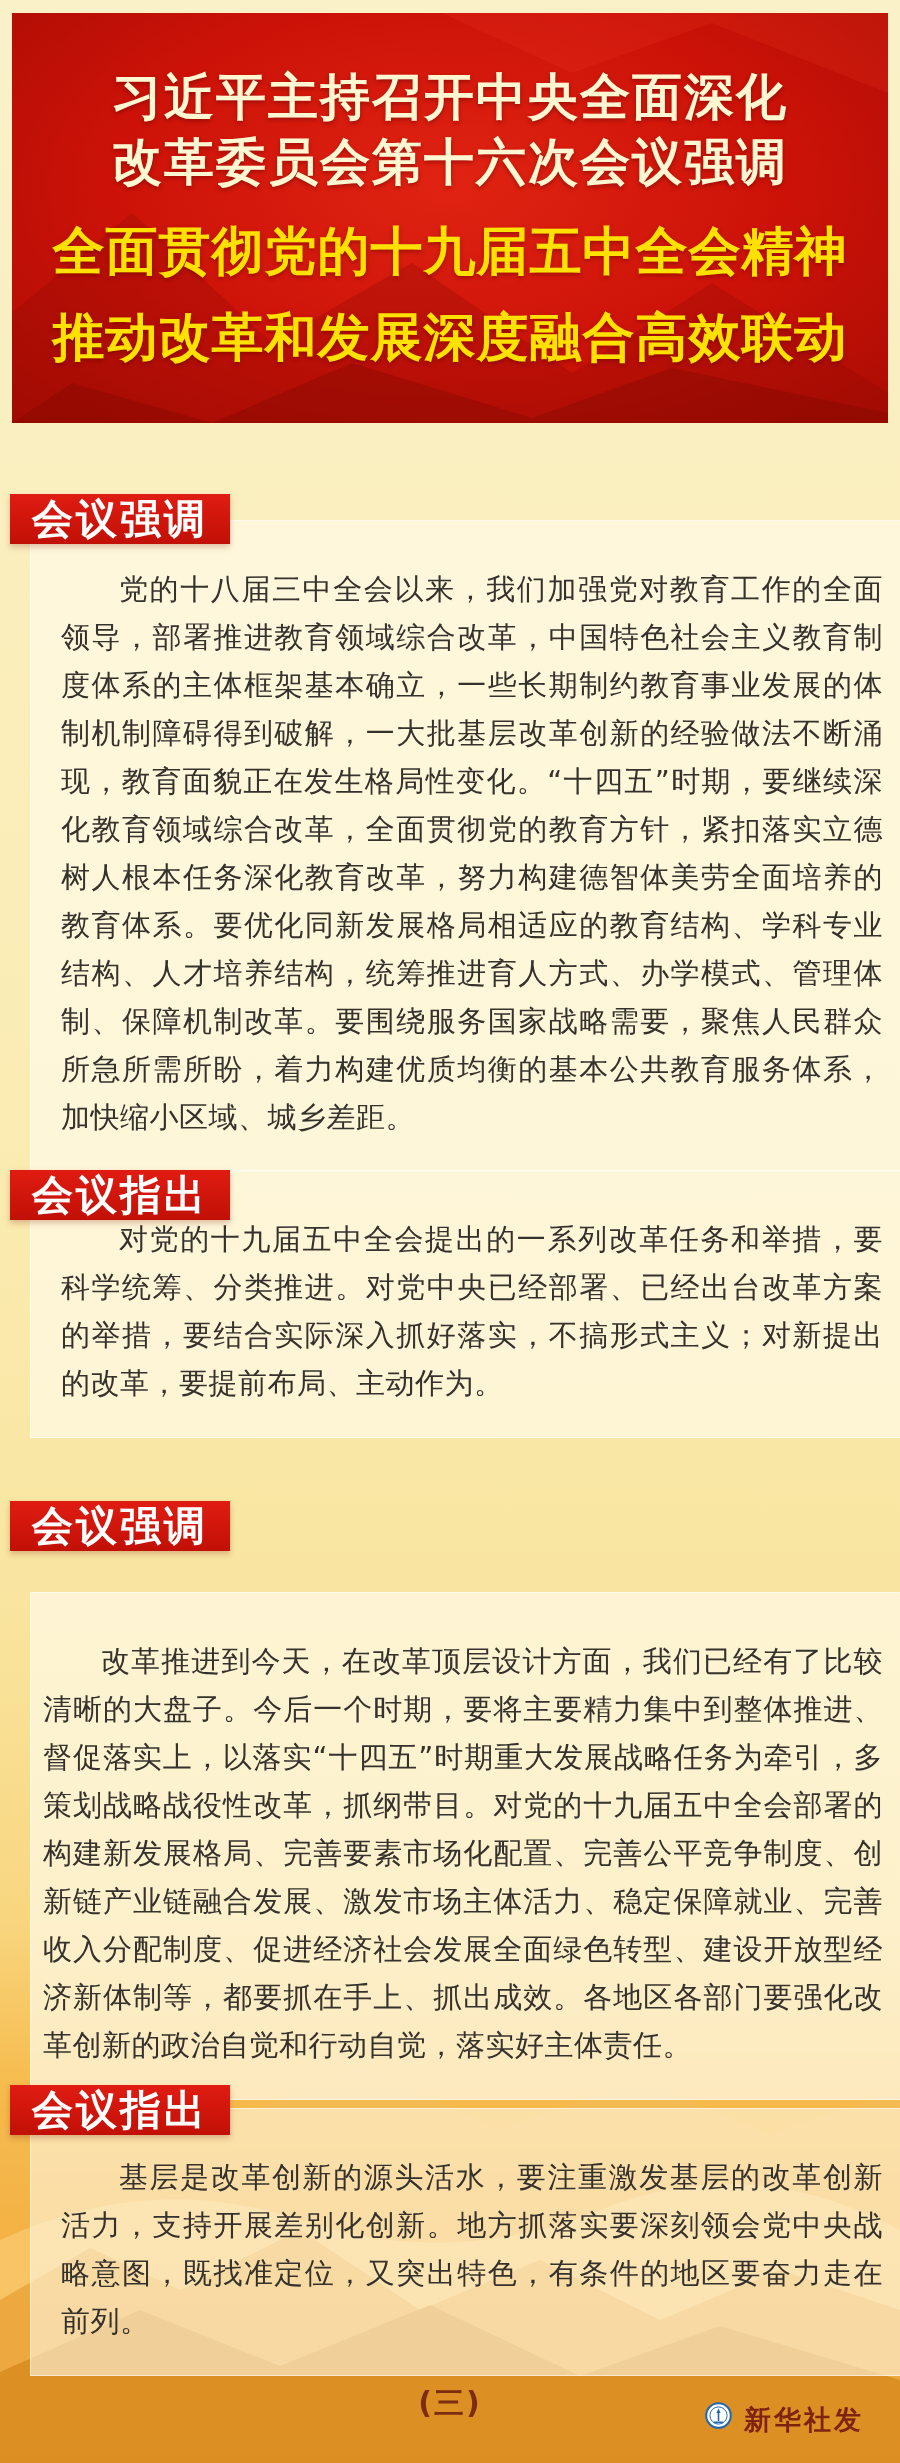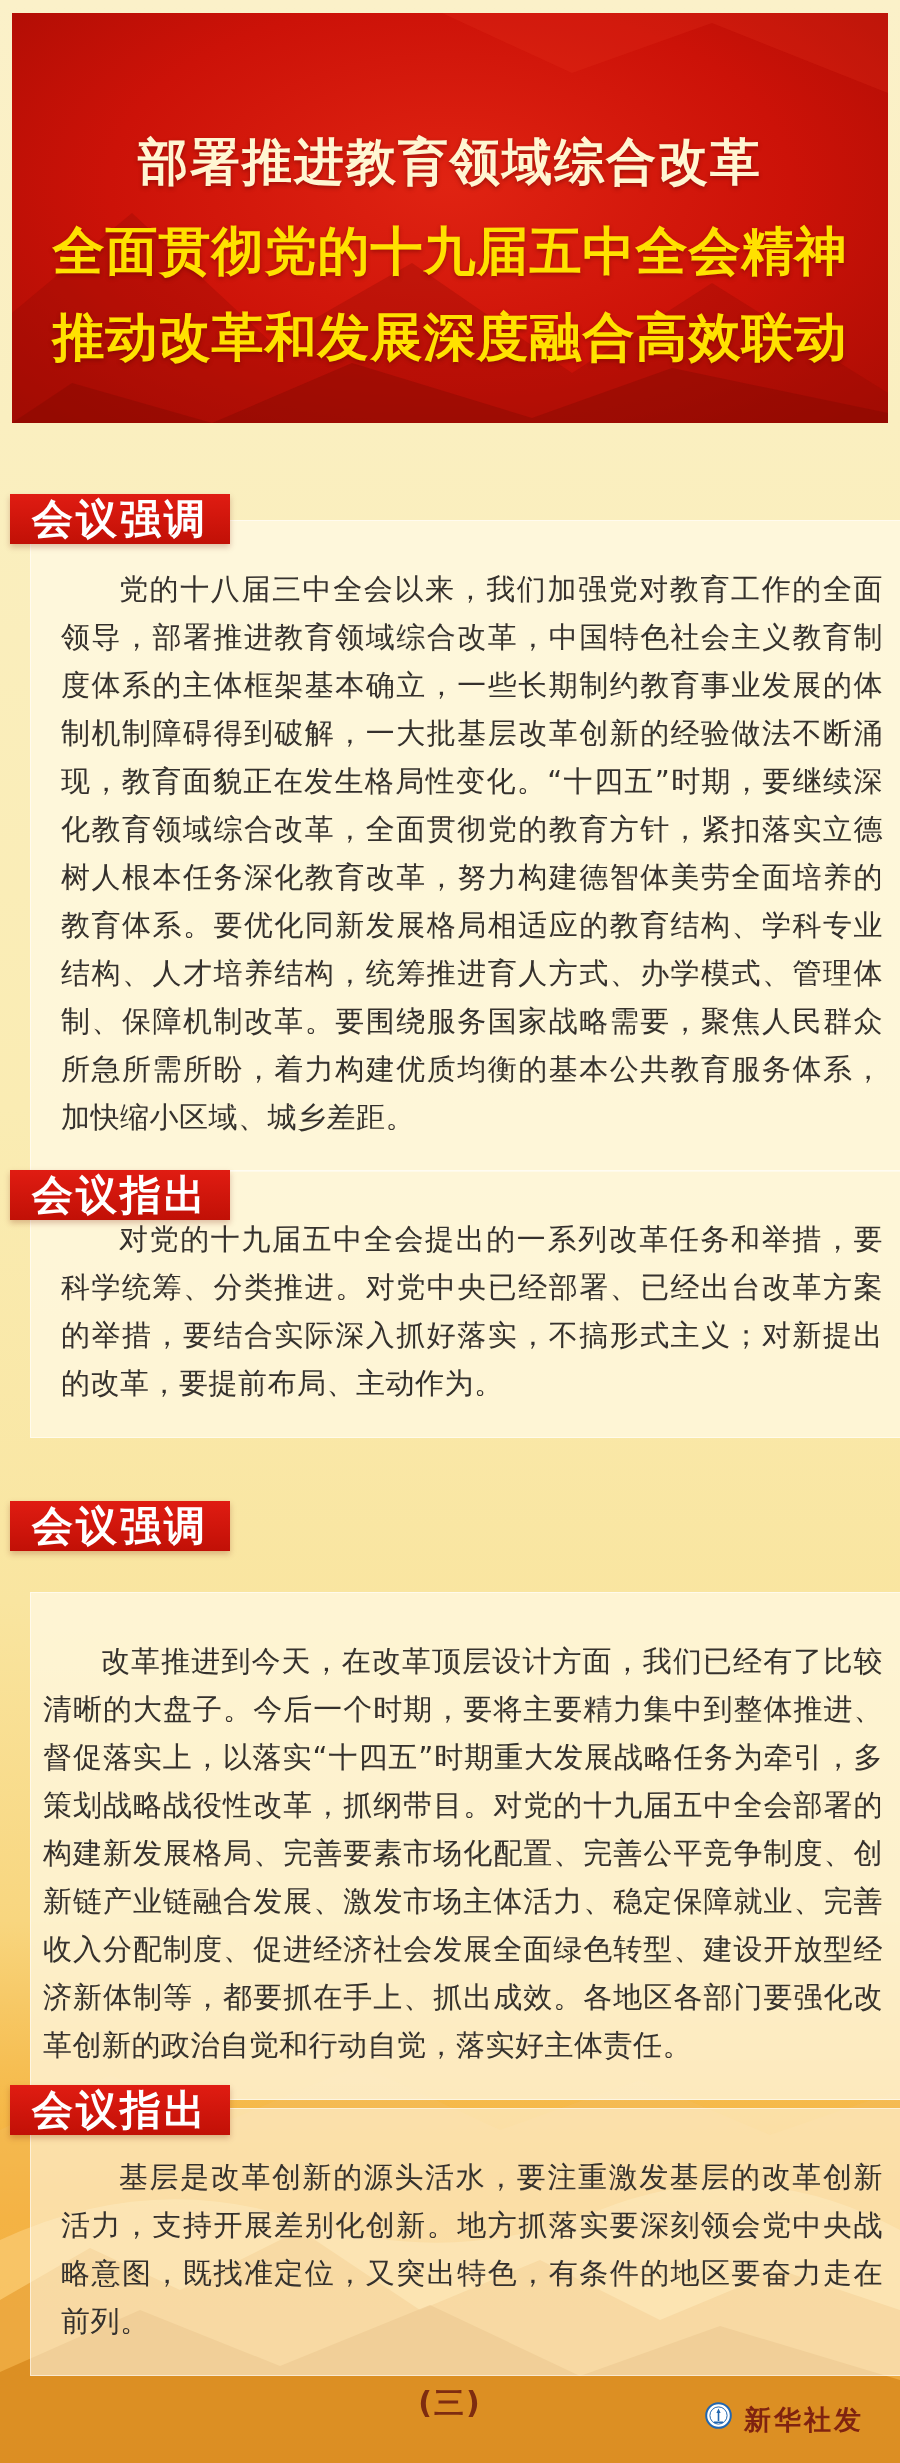"习近平主持召开中央全面深化" div.banner-line { html: none -> <div>习近平主持召开中央全面深化</div> }
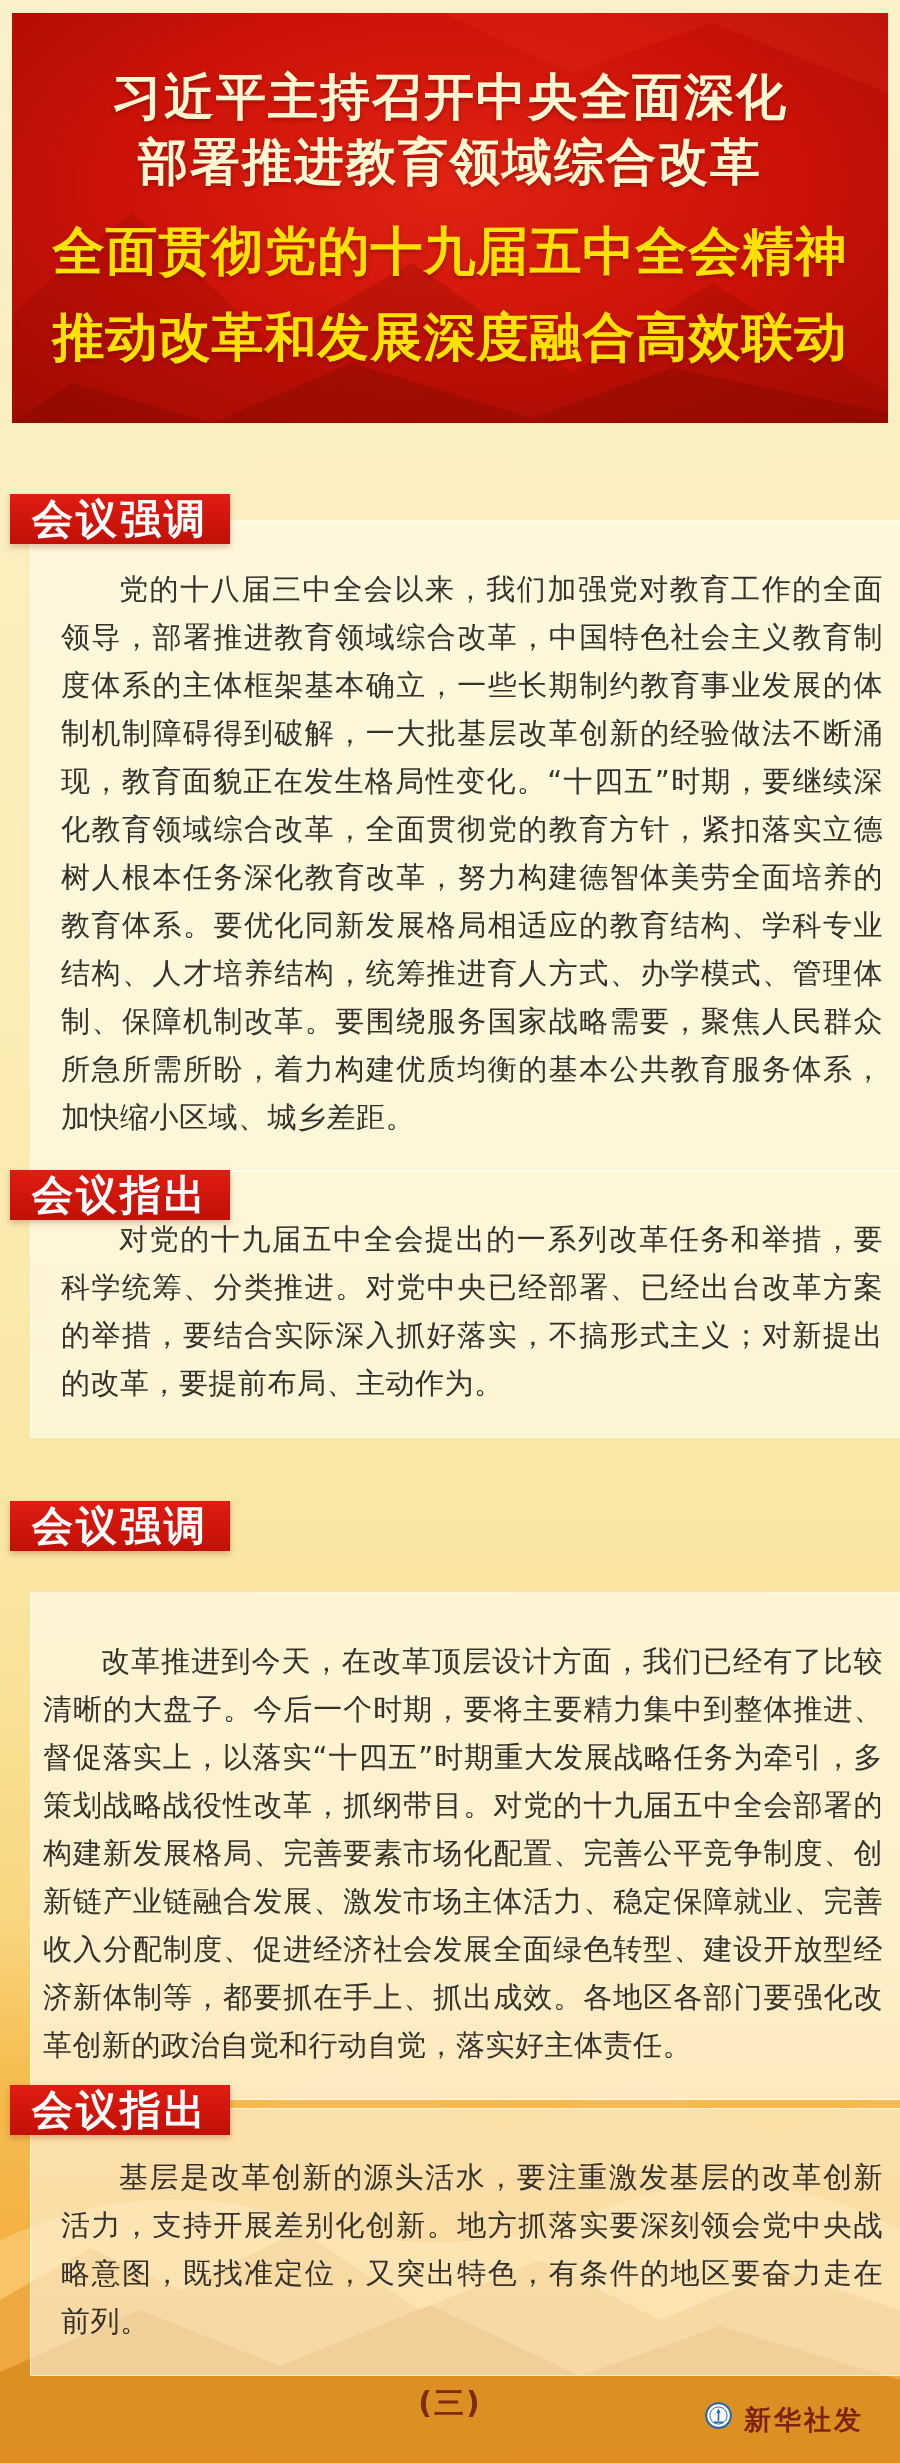"部署推进教育领域综合改革" div.banner-line { text: 部署推进教育领域综合改革 -> 改革委员会第十六次会议强调 }
